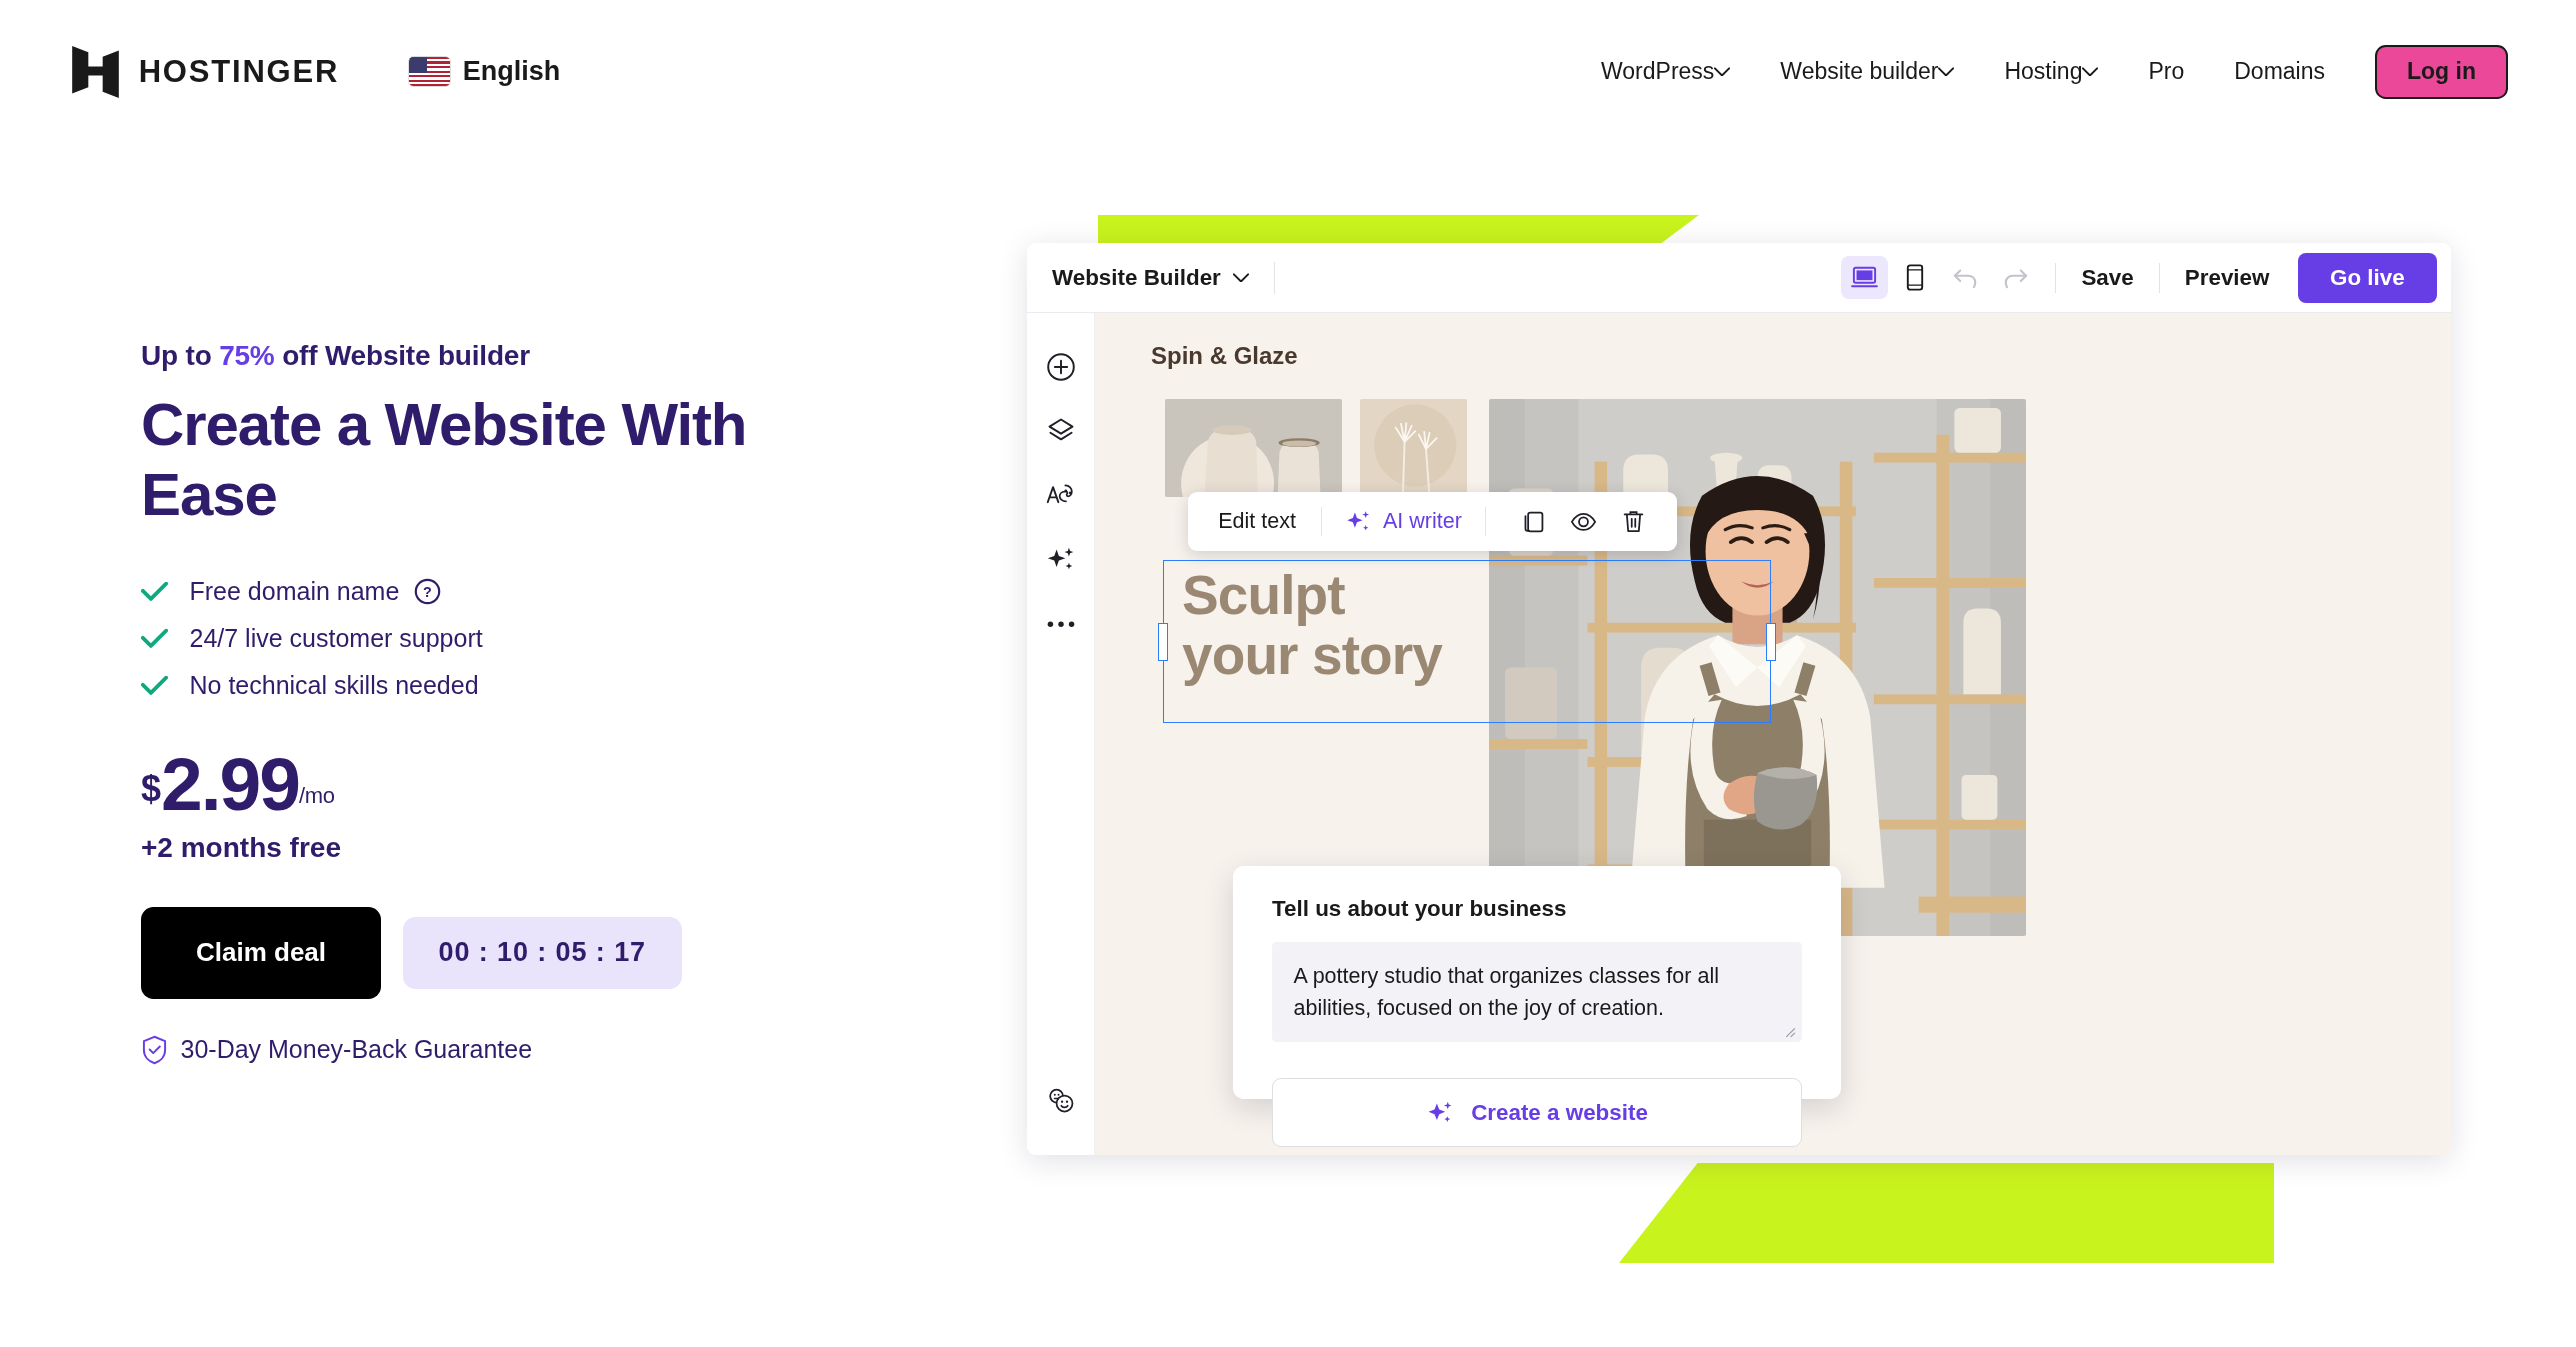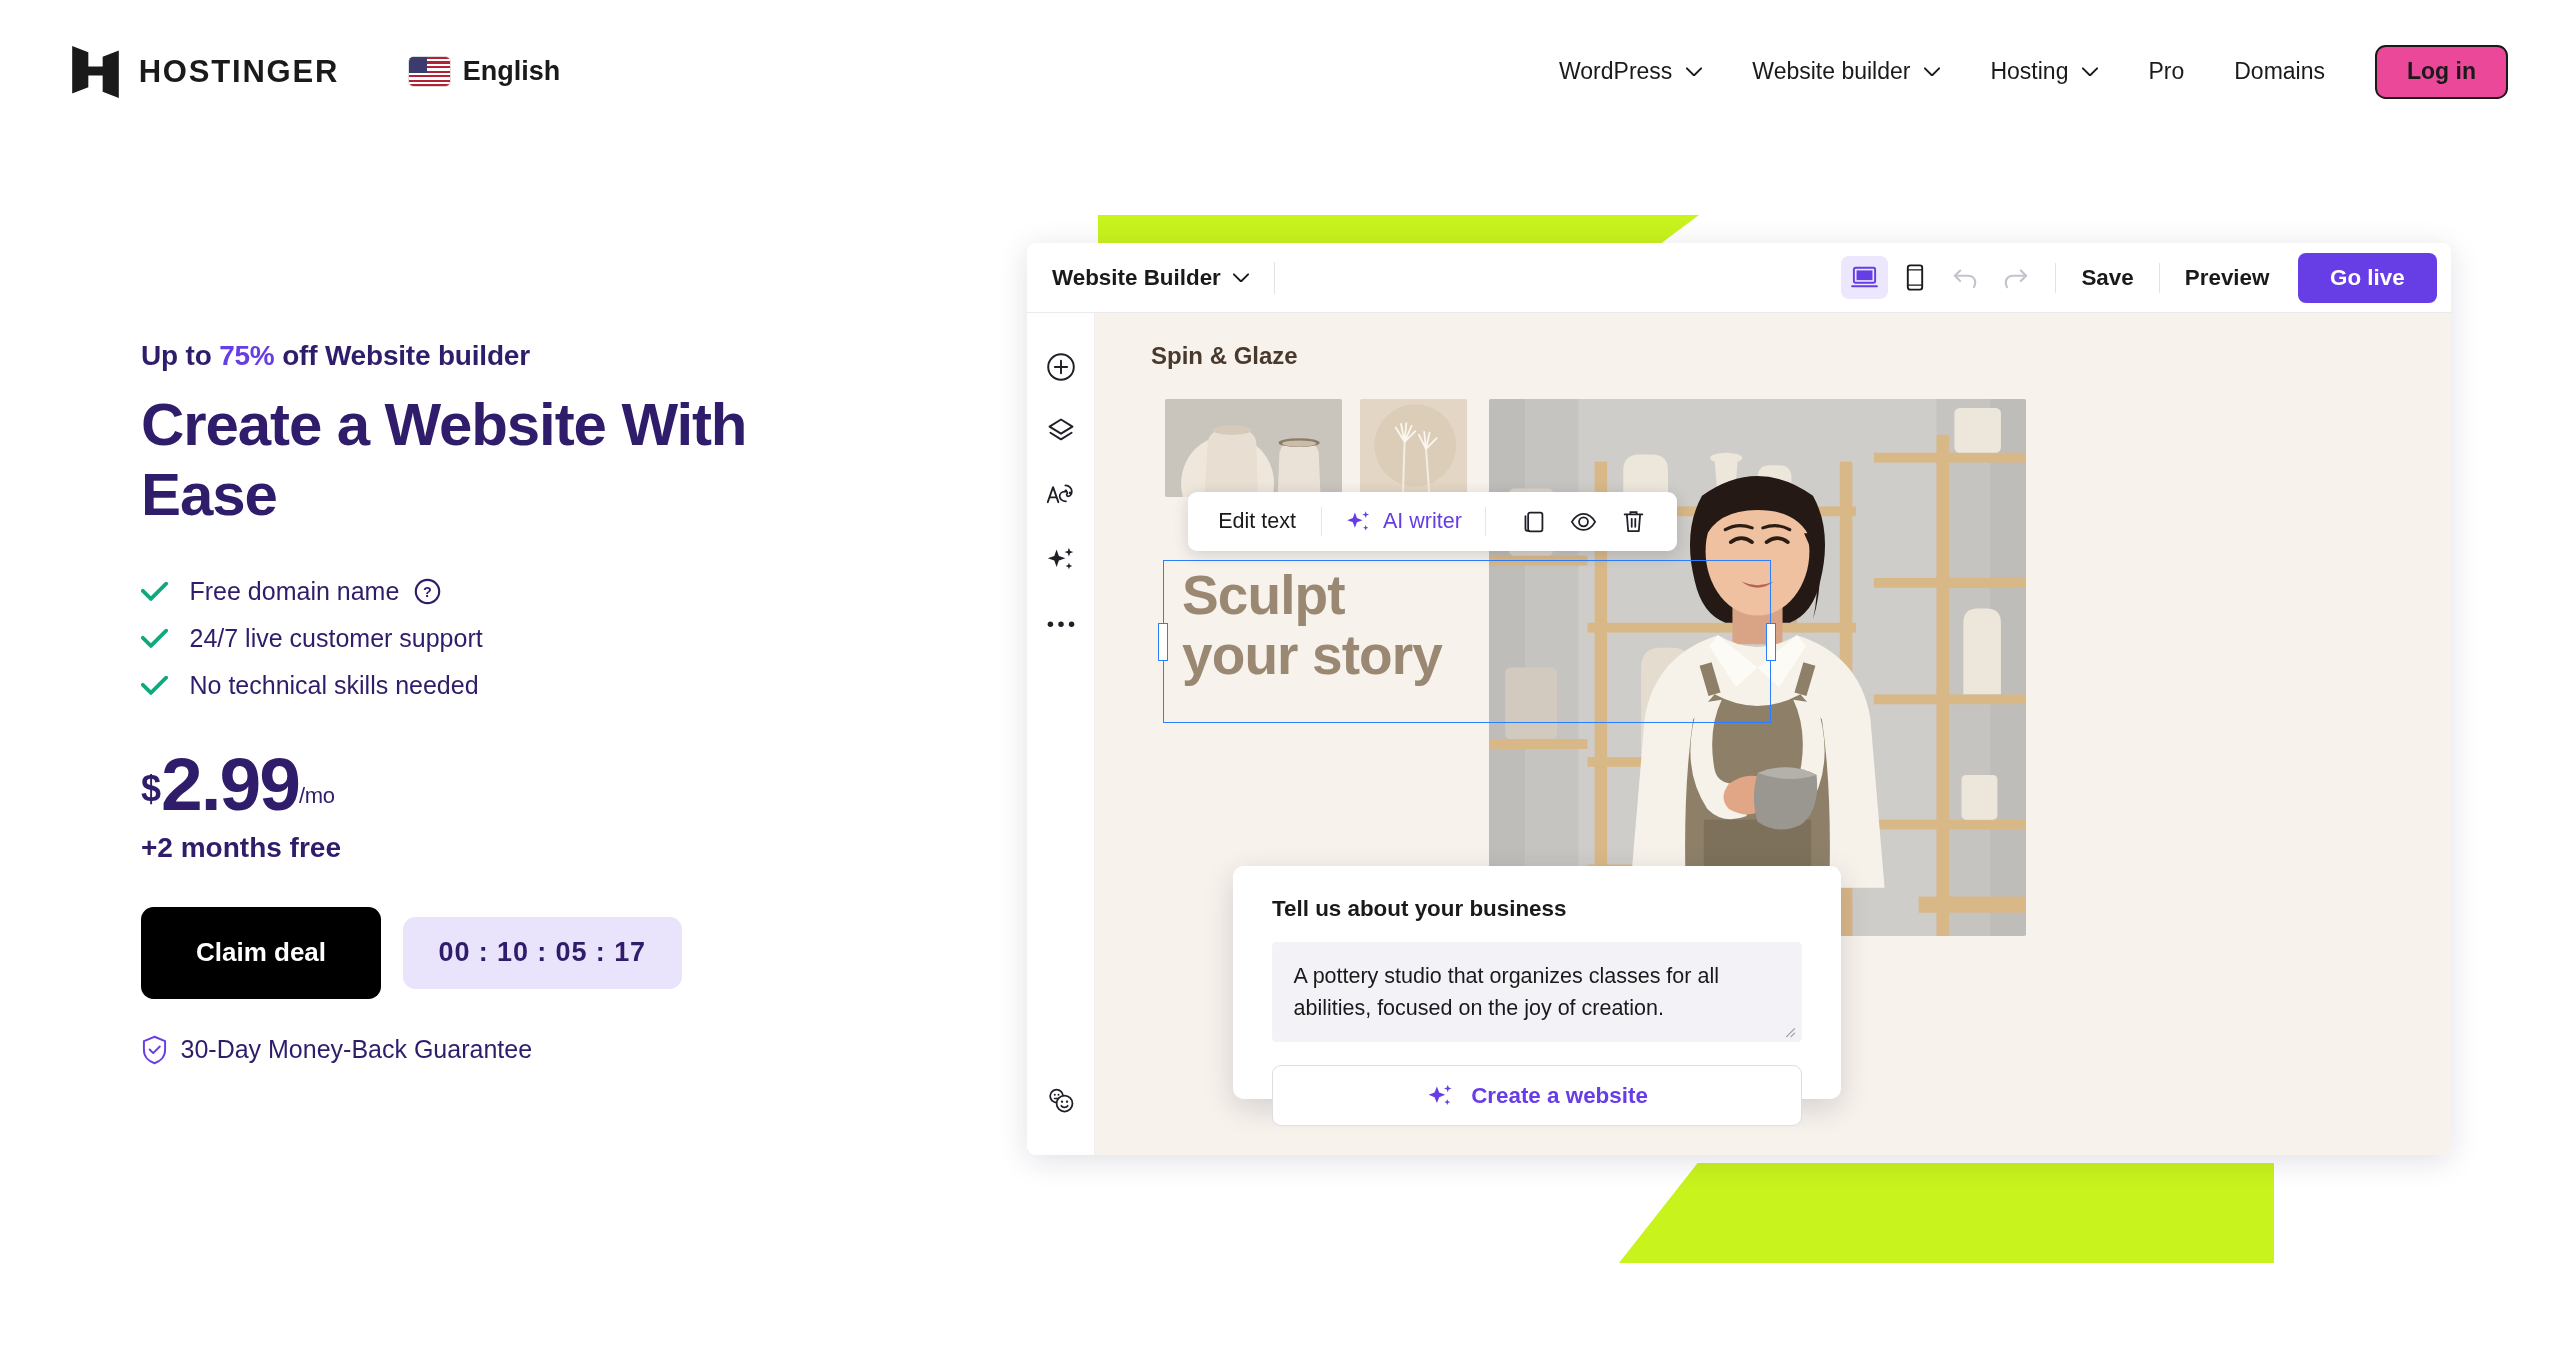"WordPress" .nav-item { gap: 14px -> 0 }
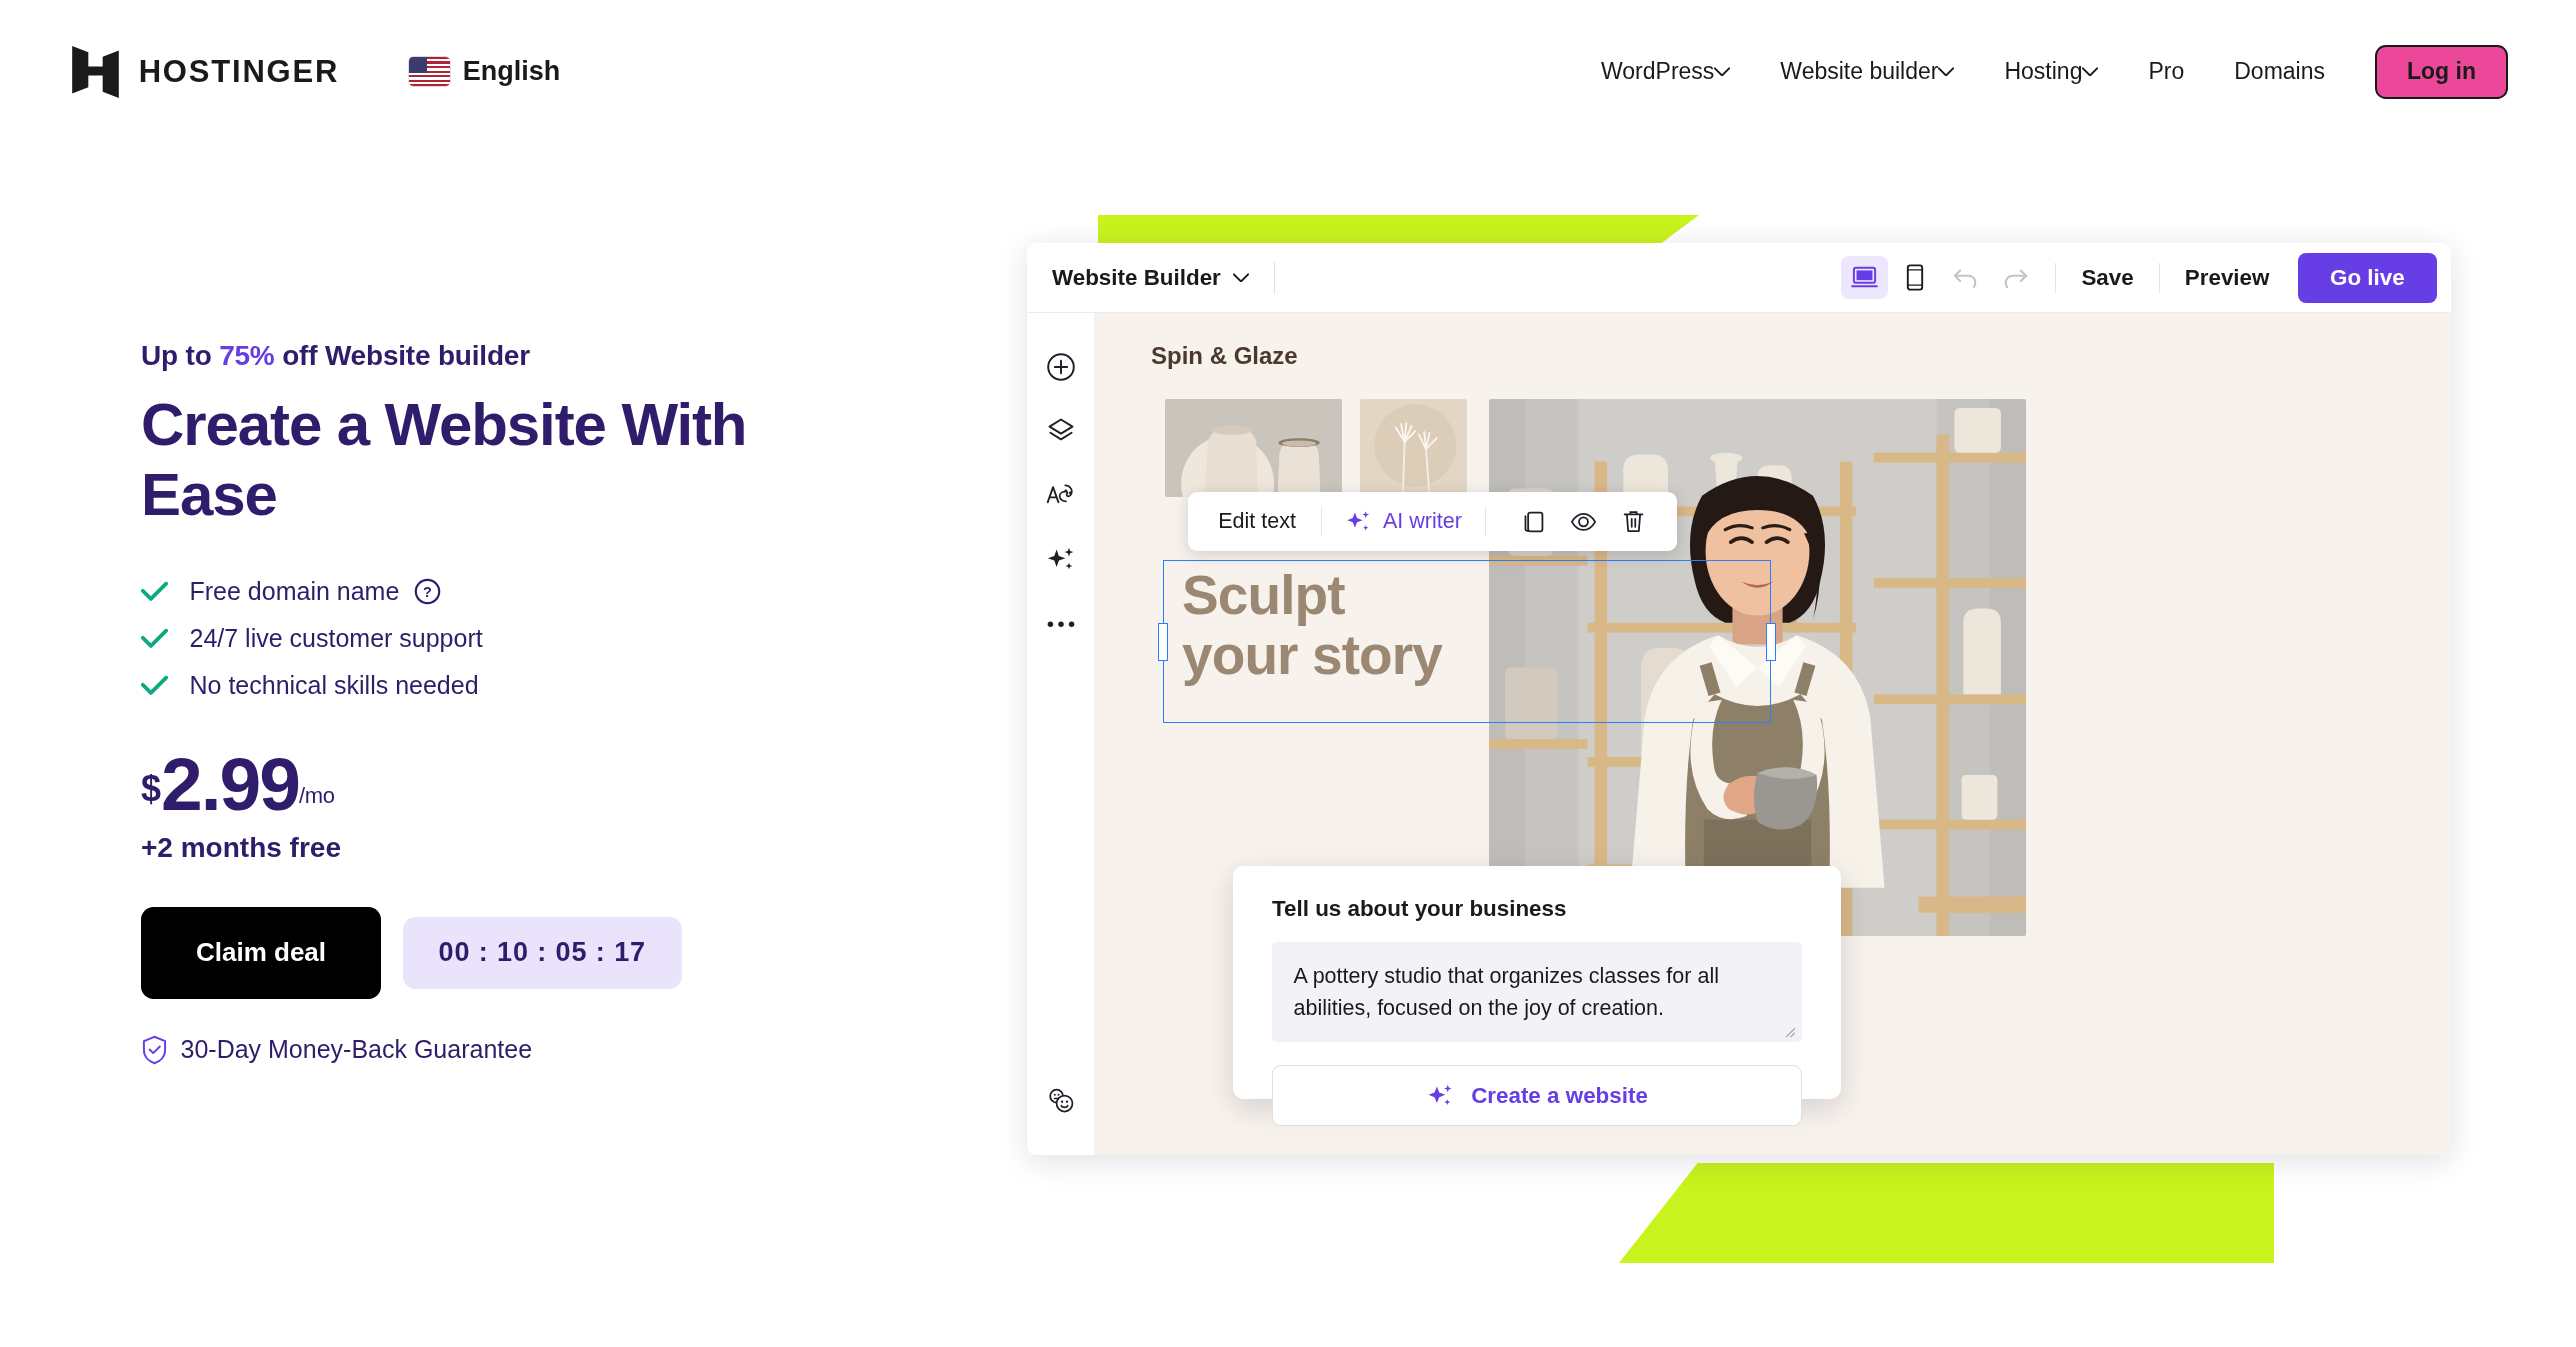"Create a website" .create-btn { height: 61px -> 69px; margin-top: 23px -> 36px }
